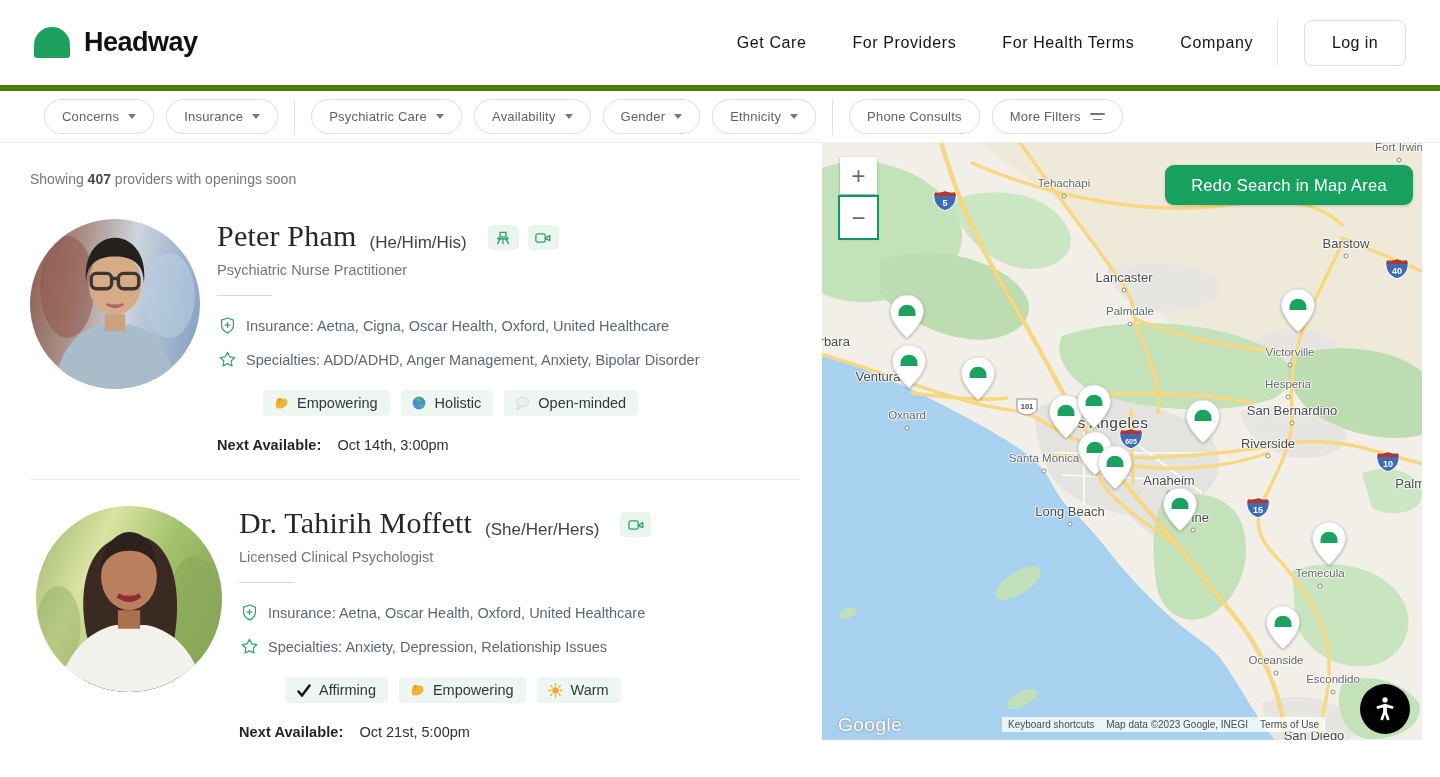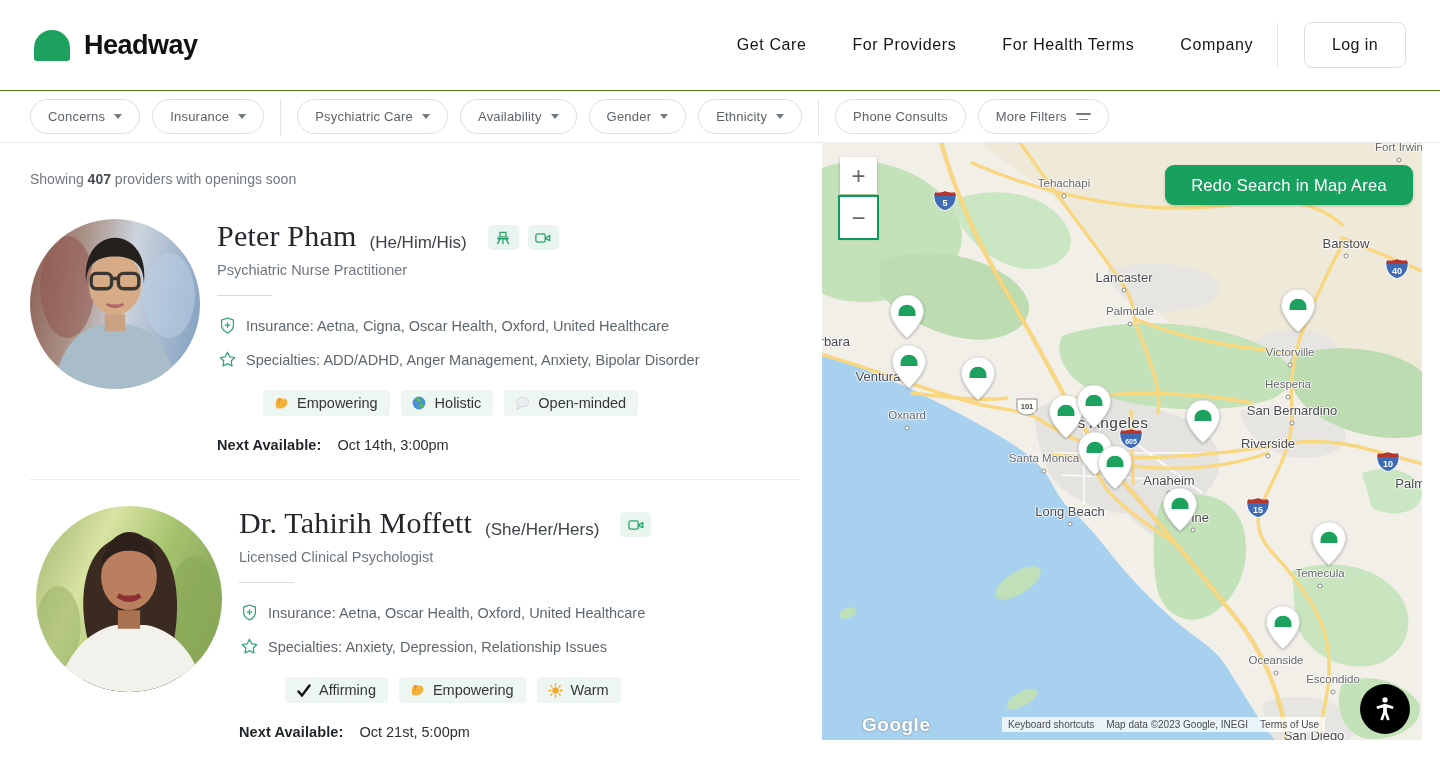"Headway" .header { border-bottom: 1px solid #4d7c0f -> 6px solid #4d7c0f }
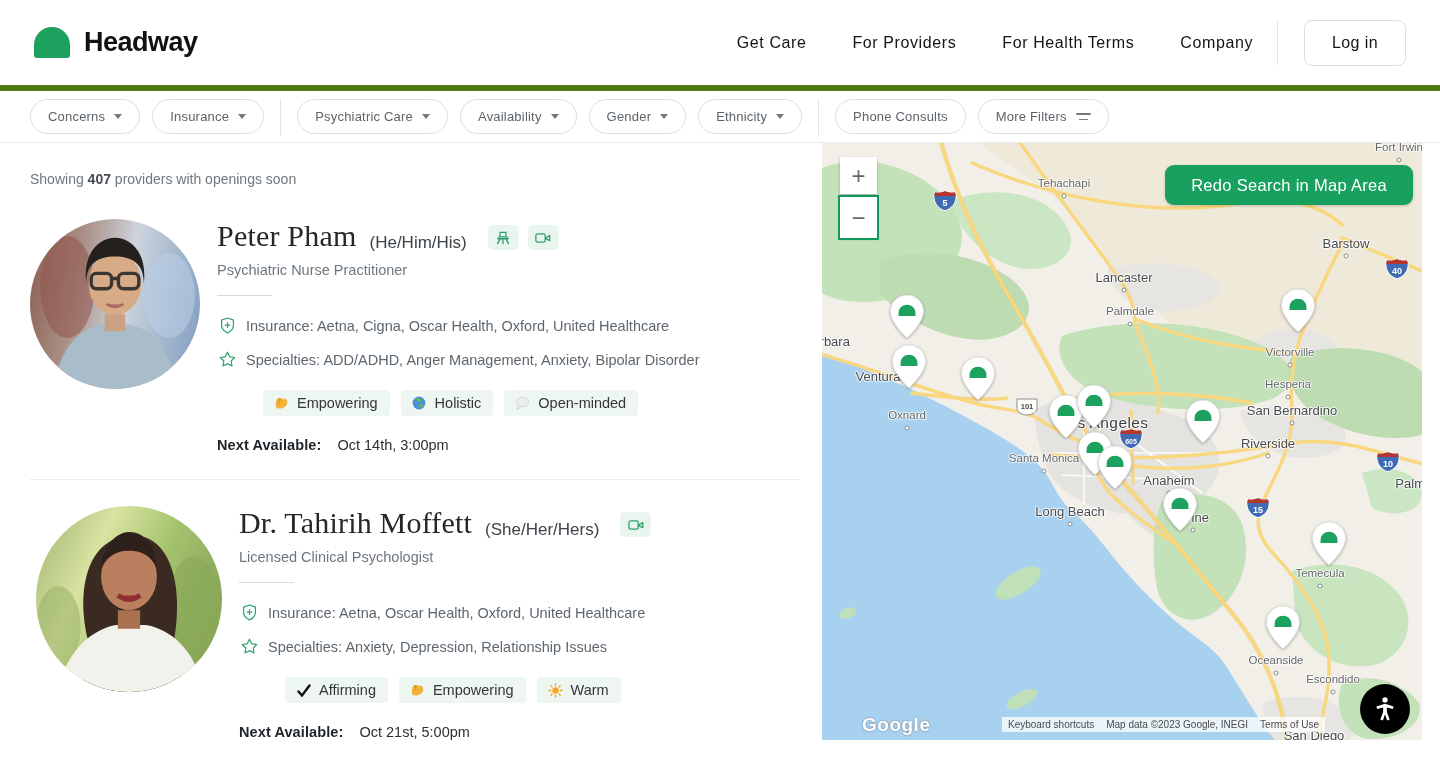"Concerns" .filterbar { padding: 0 30px -> 0 44px }
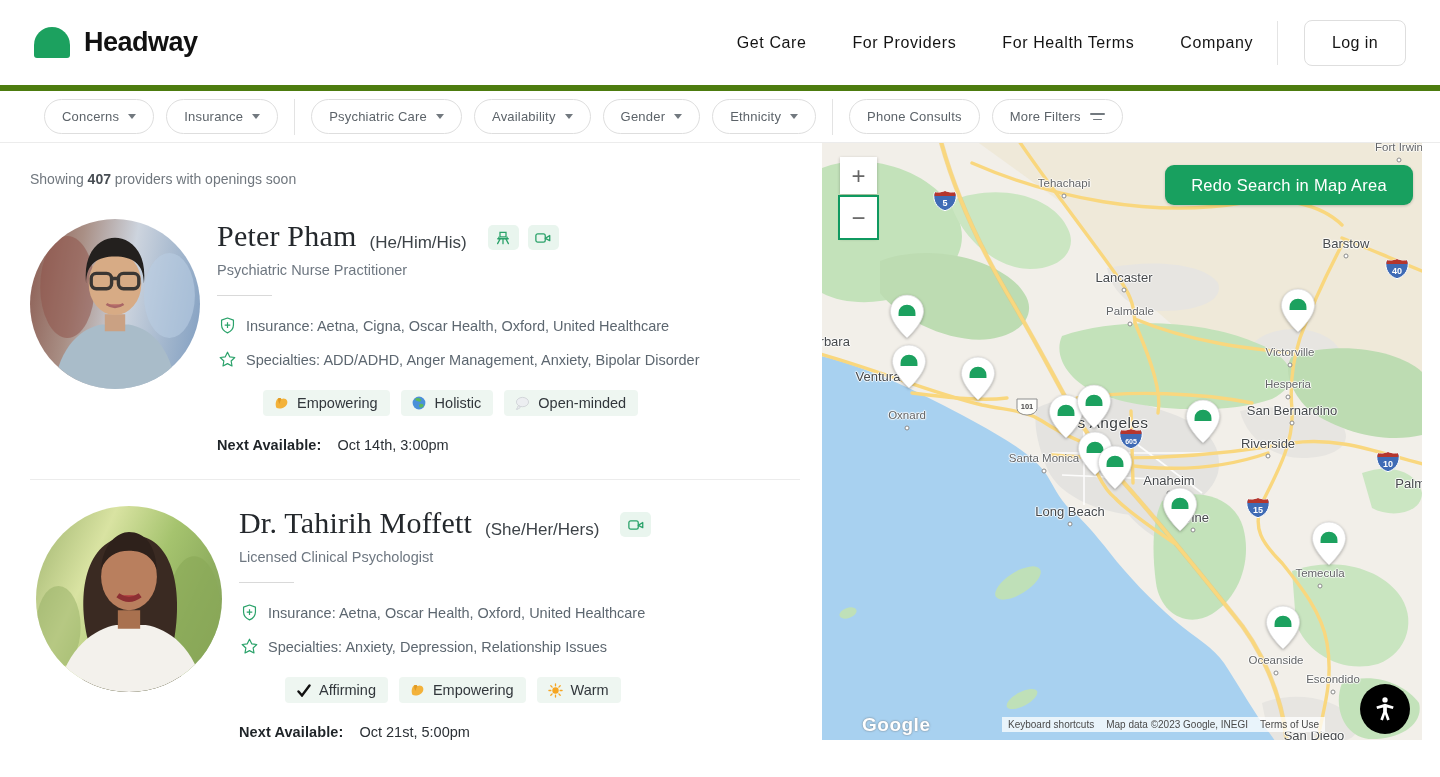"Google" .google-logo { font-weight: bold -> normal; margin-left: 24px -> none }
